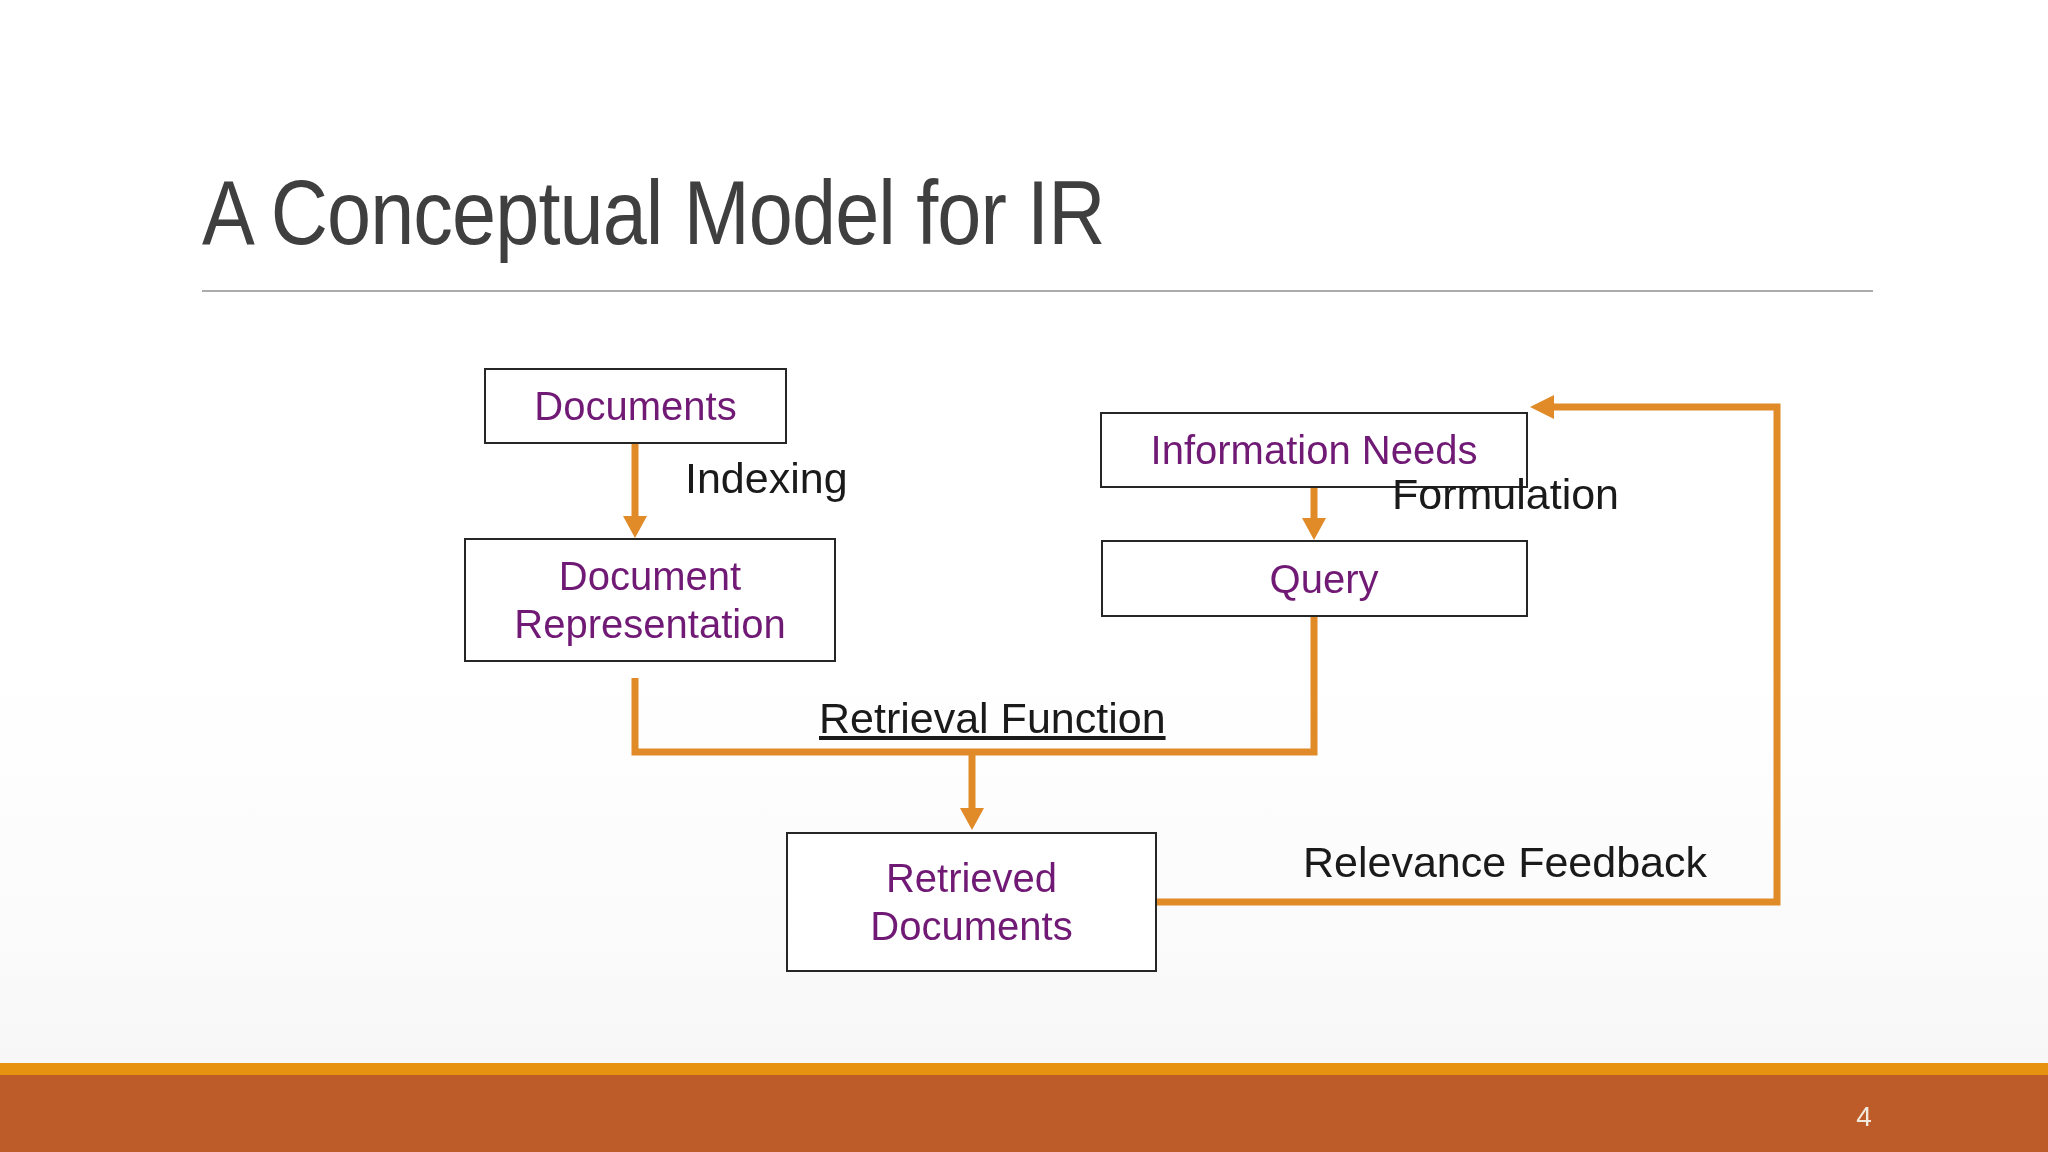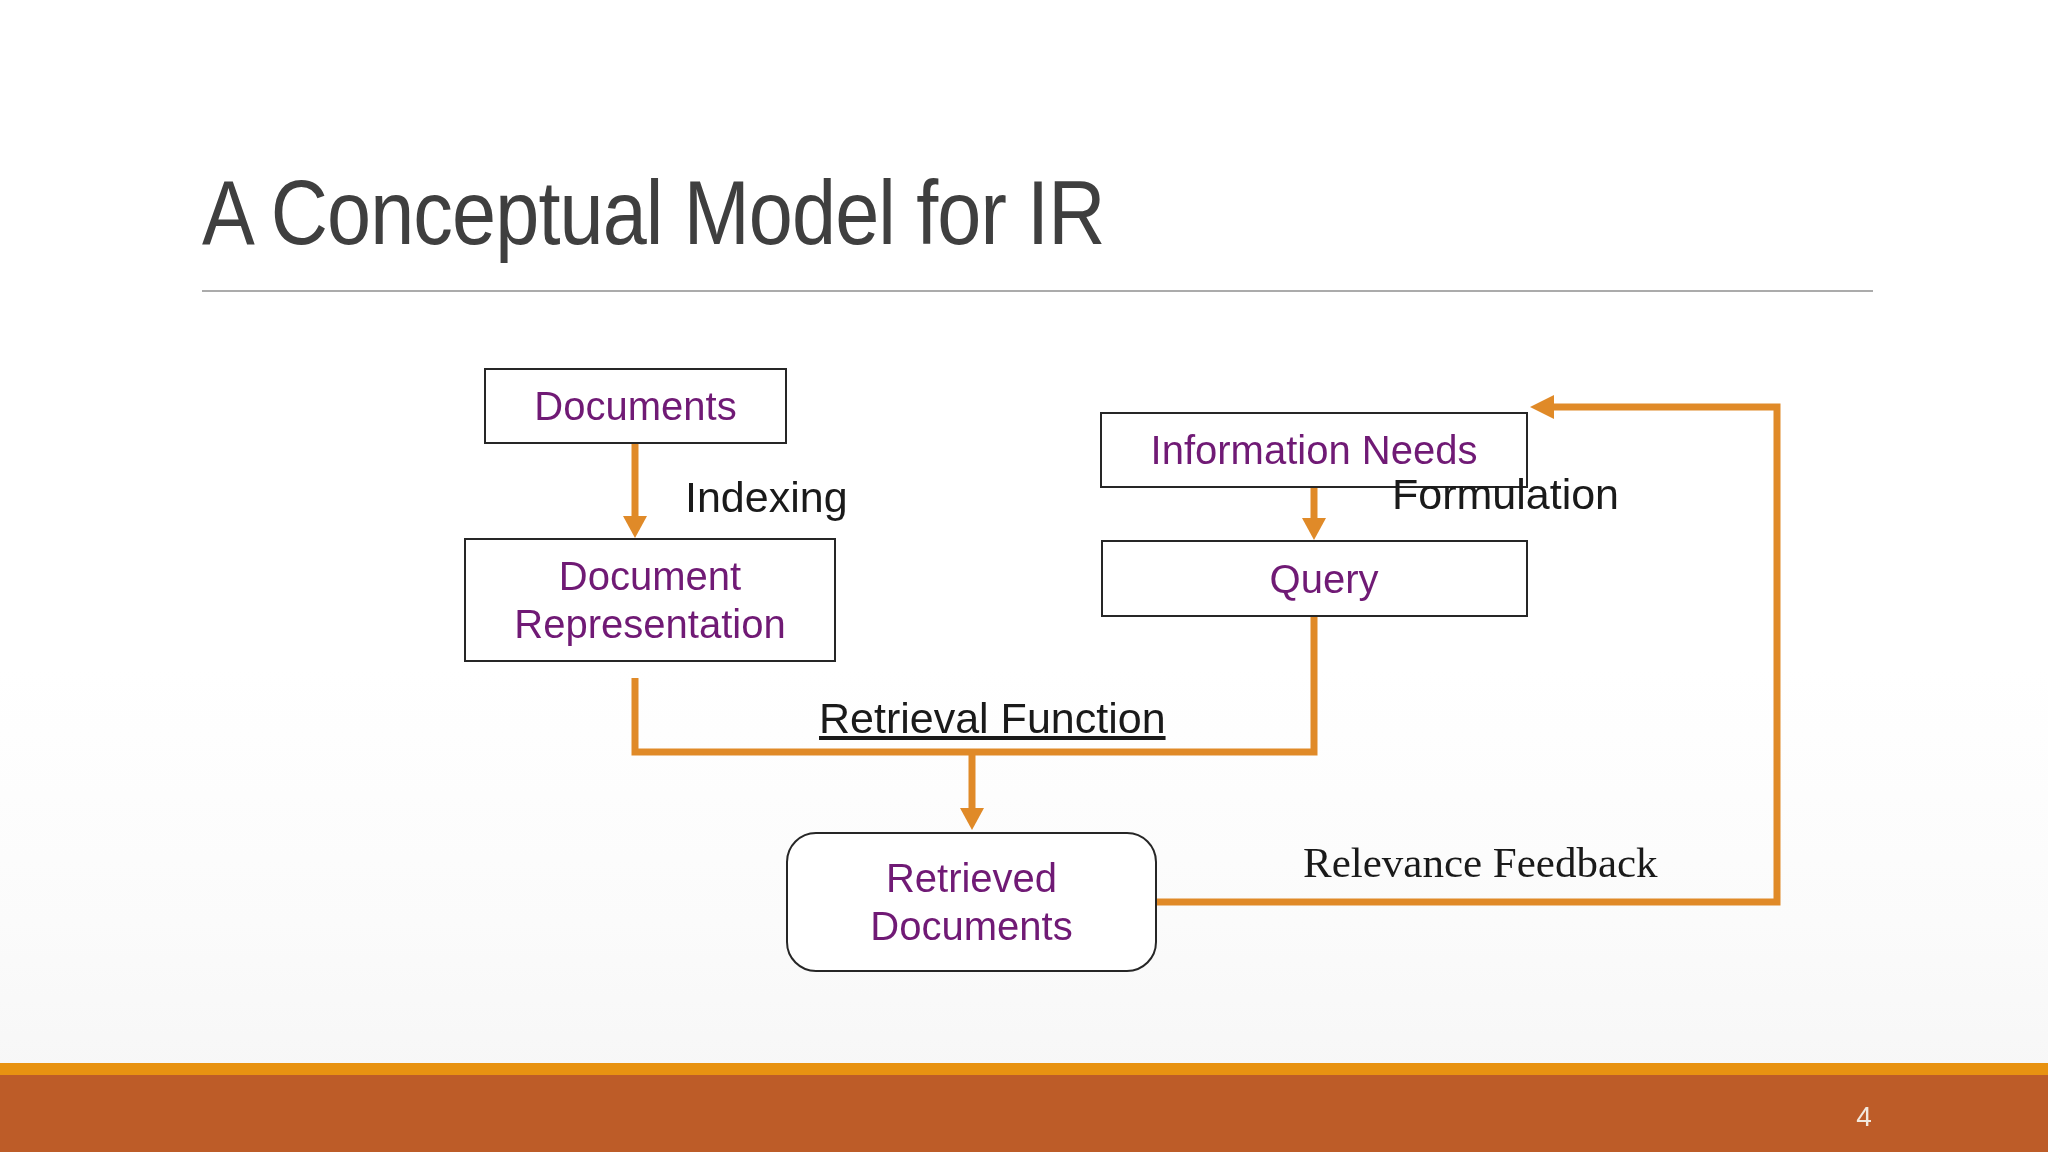"Indexing" .edge-label-indexing { top: 473px -> 454px }
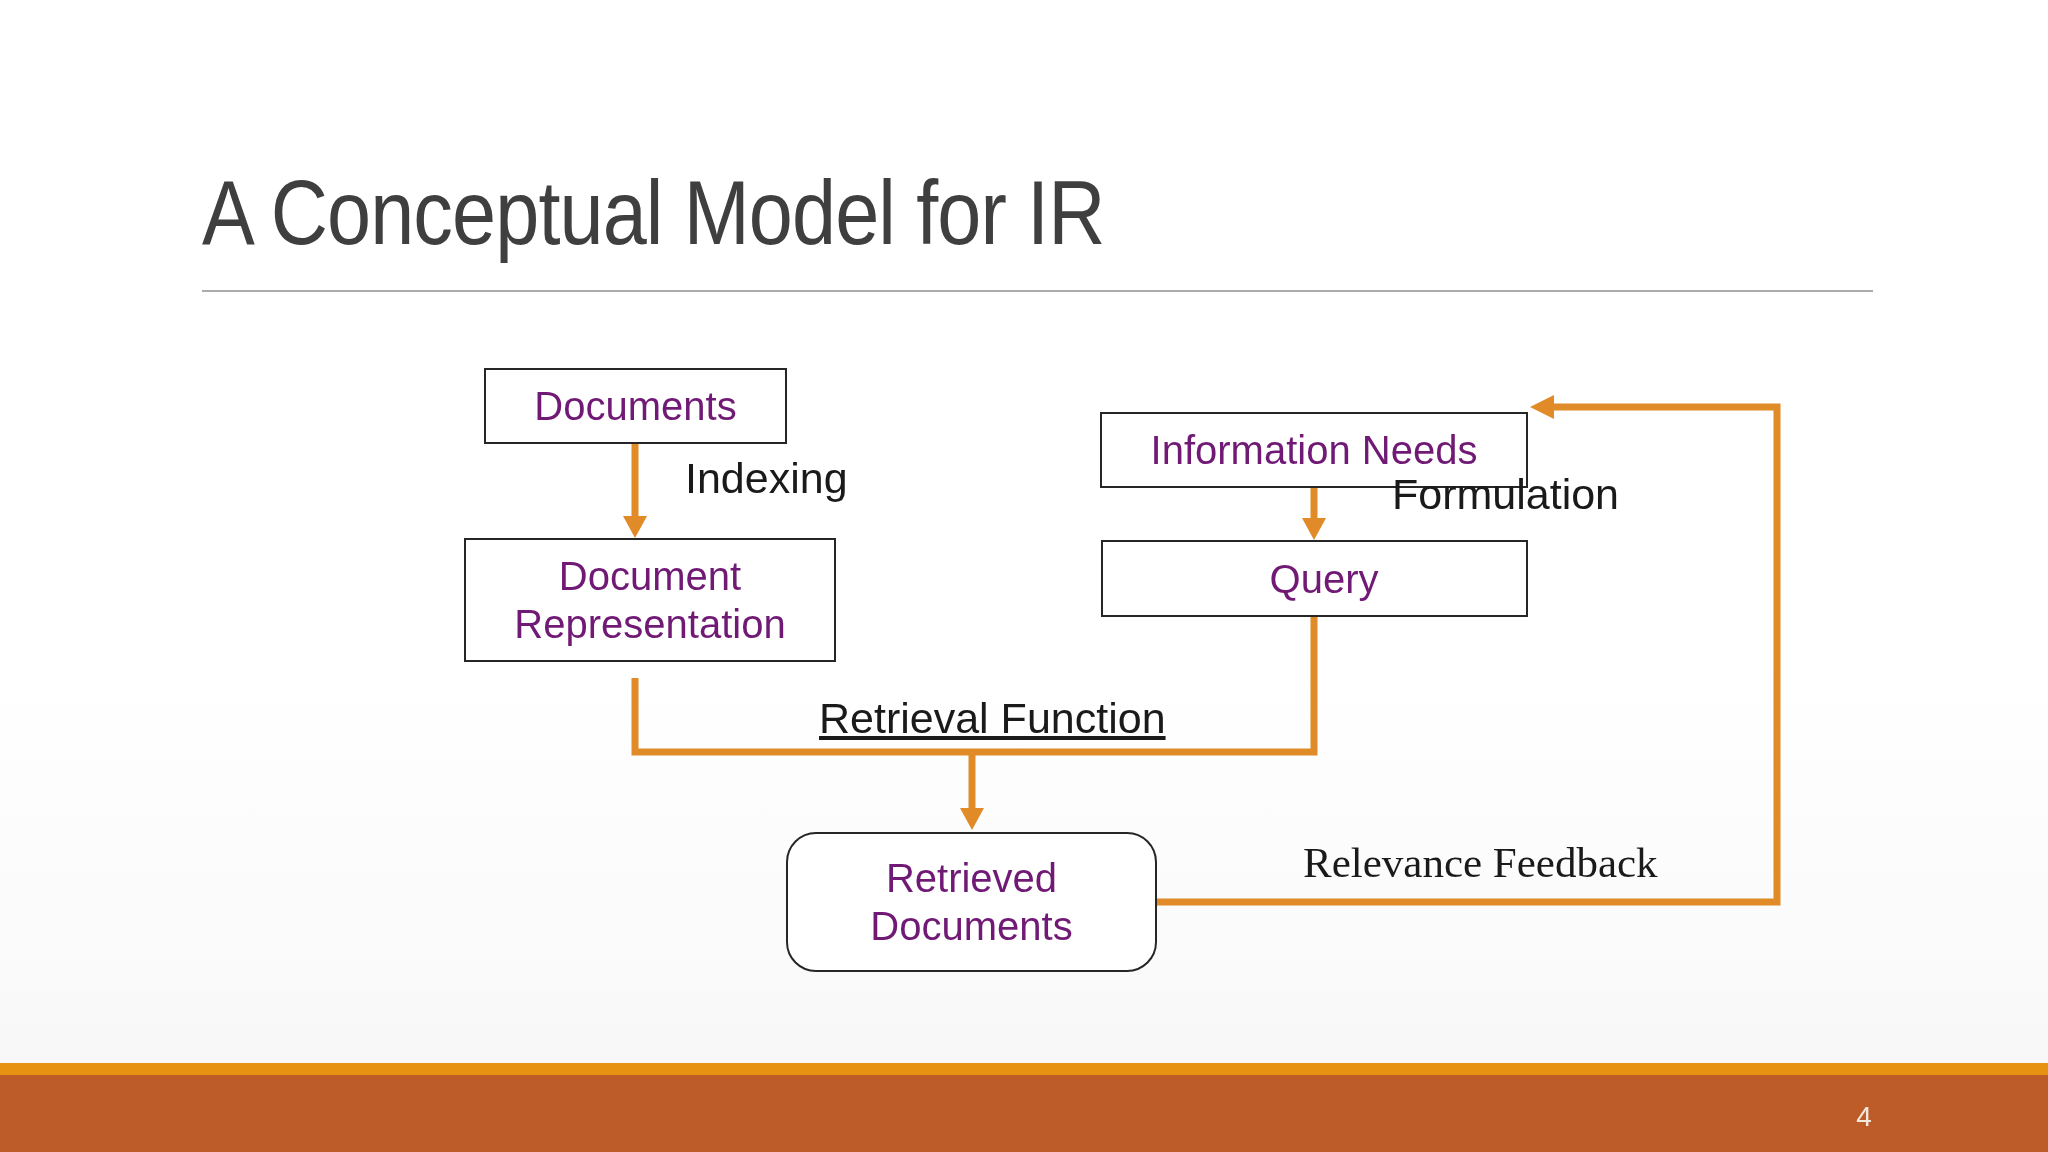"Retrieved Documents" .node-retrieved-documents { border-radius: 30px -> none }
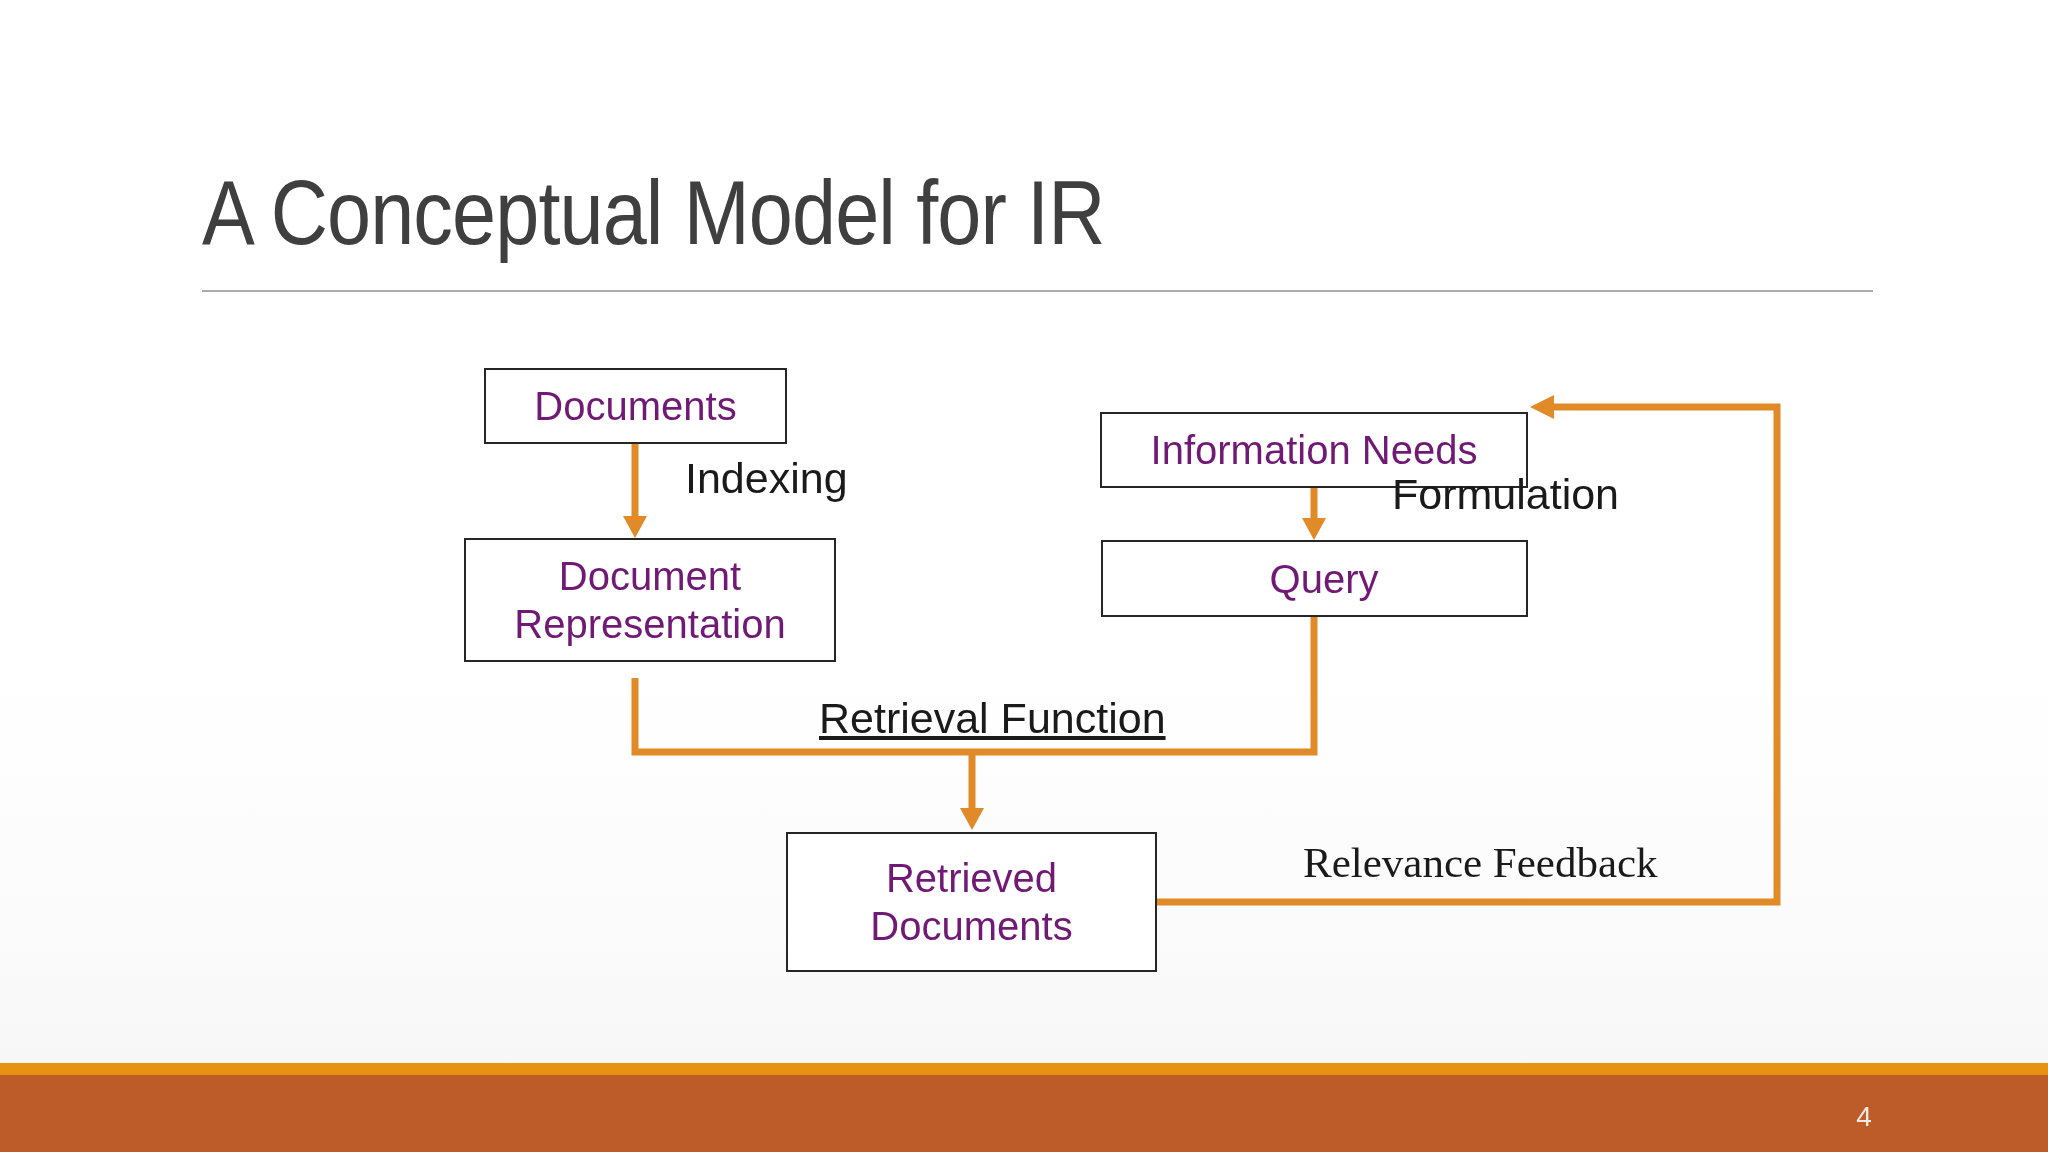"Relevance Feedback" .edge-label-relevance-feedback { font-family: Liberation Serif, serif -> none }
